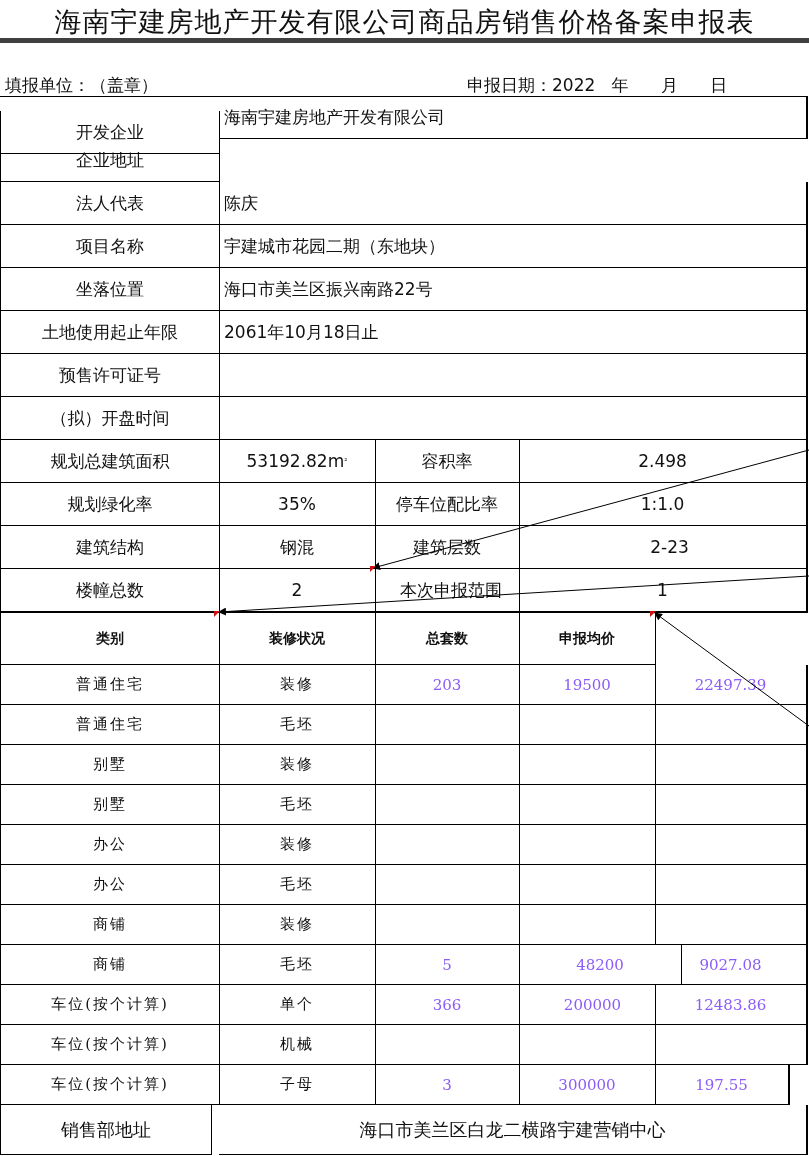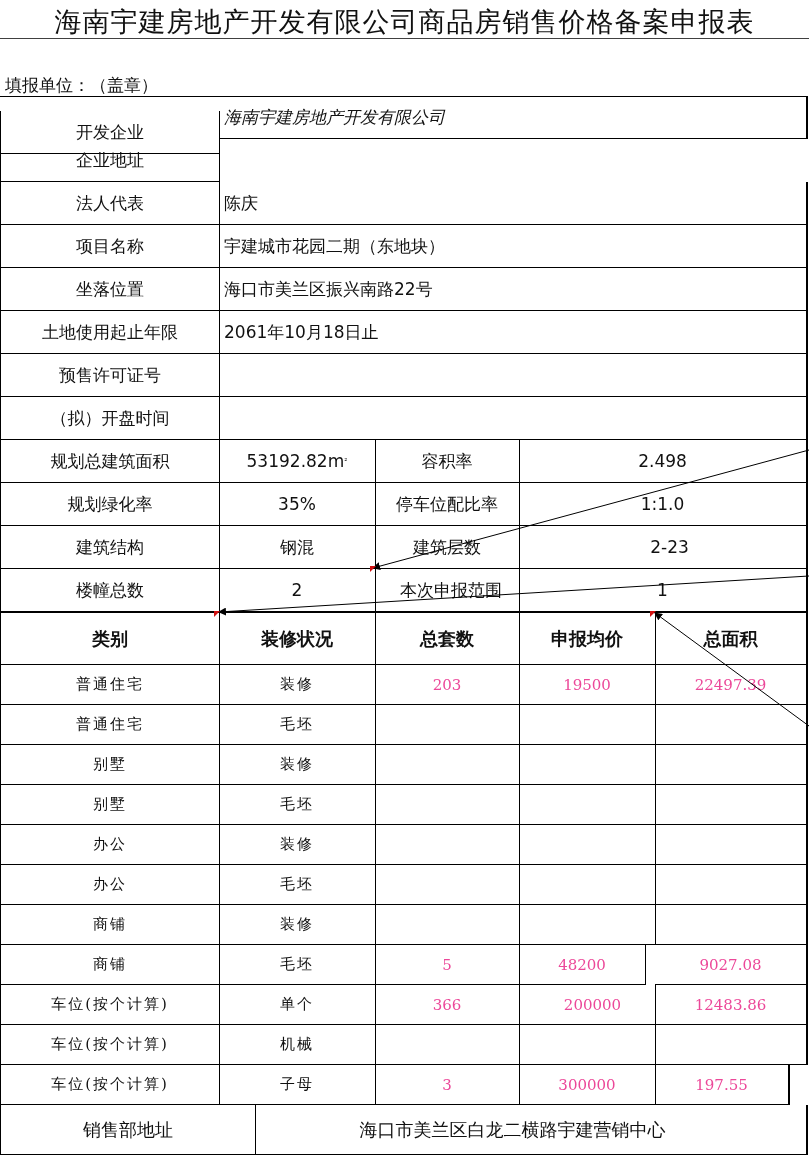"海南宇建房地产开发有限公司商品房销售价格备案申报表" .title { border-bottom: 1px solid #404040 -> 5px solid #404040 }
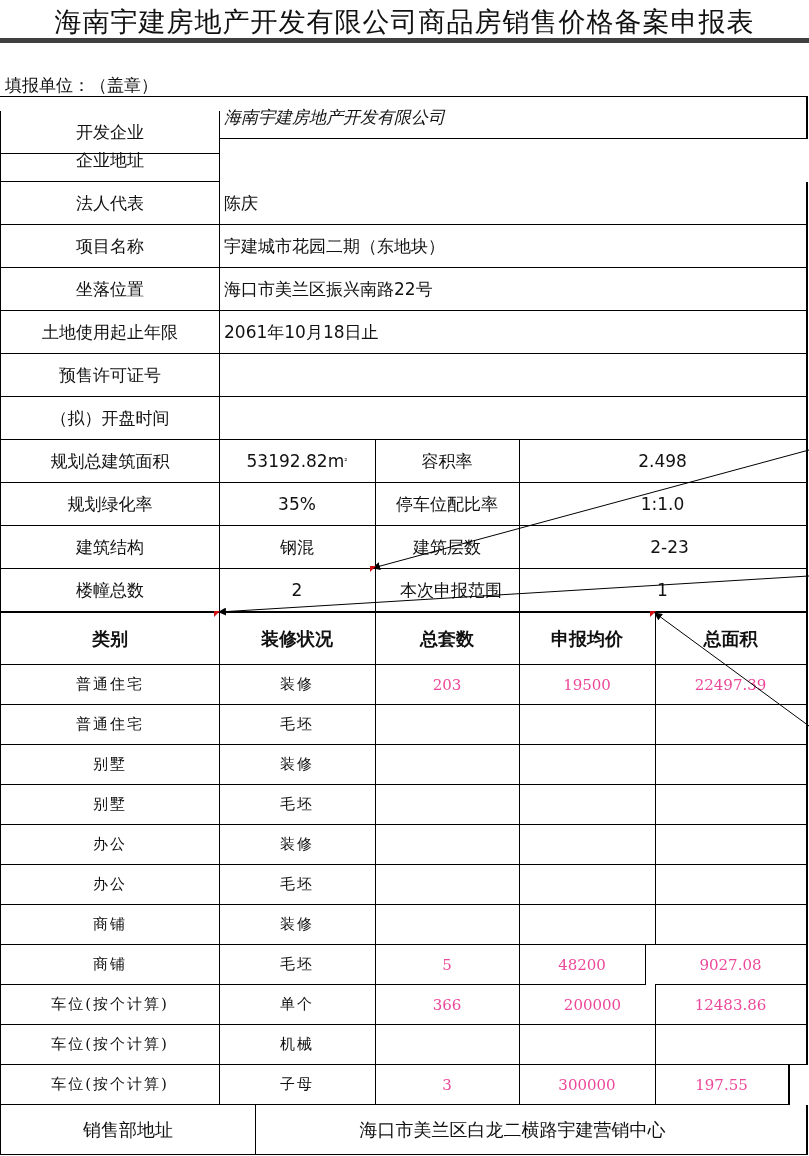"申报日期：2022 年 月 日" span.r { html: none -> <span>申报日期：2022 年 月 日</span> }
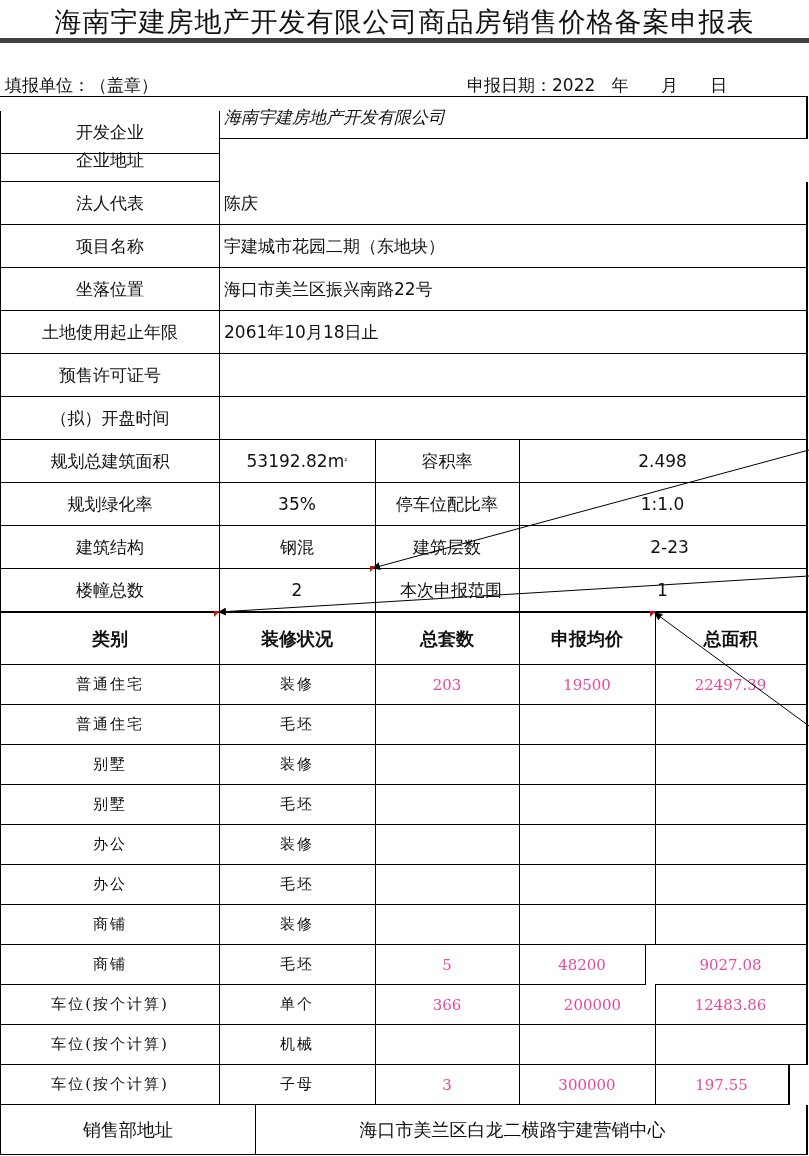"海南宇建房地产开发有限公司" div.cell { font-style: italic -> none }
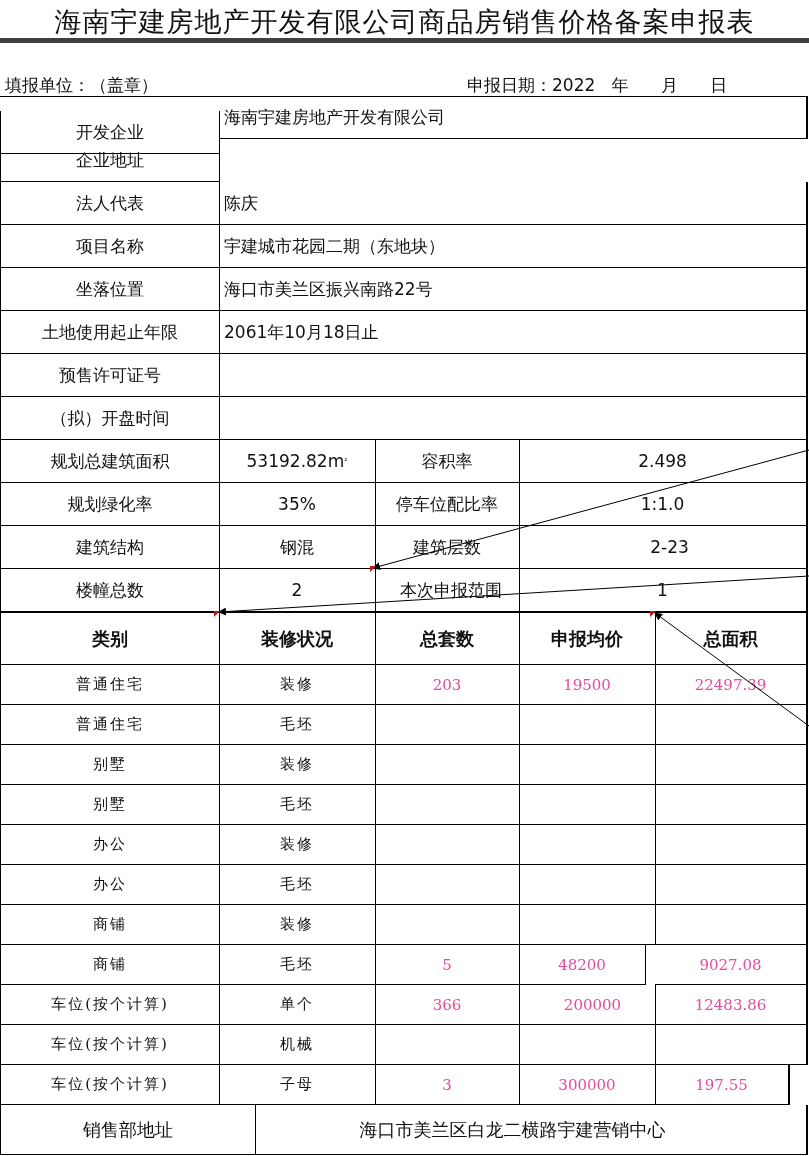"类别" .bold { font-size: 18px -> 14px }
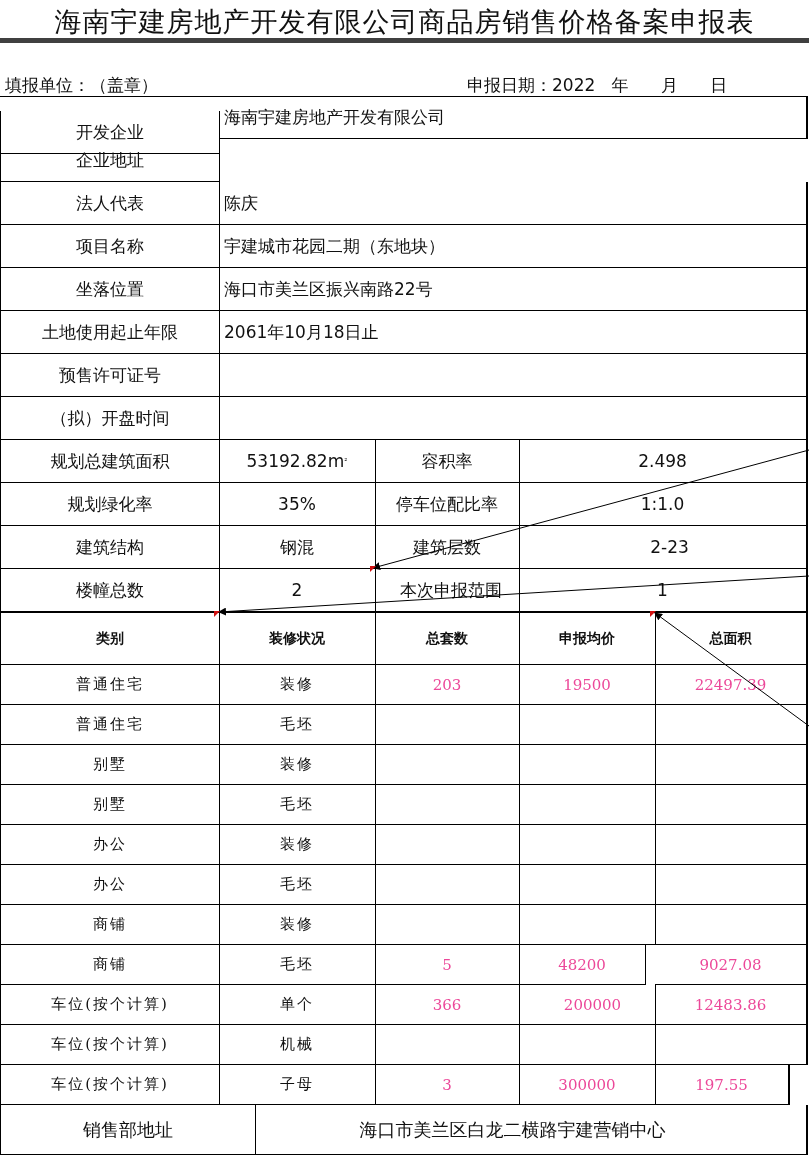"总面积" div.cell { html: <div>总面积</div> -> none }
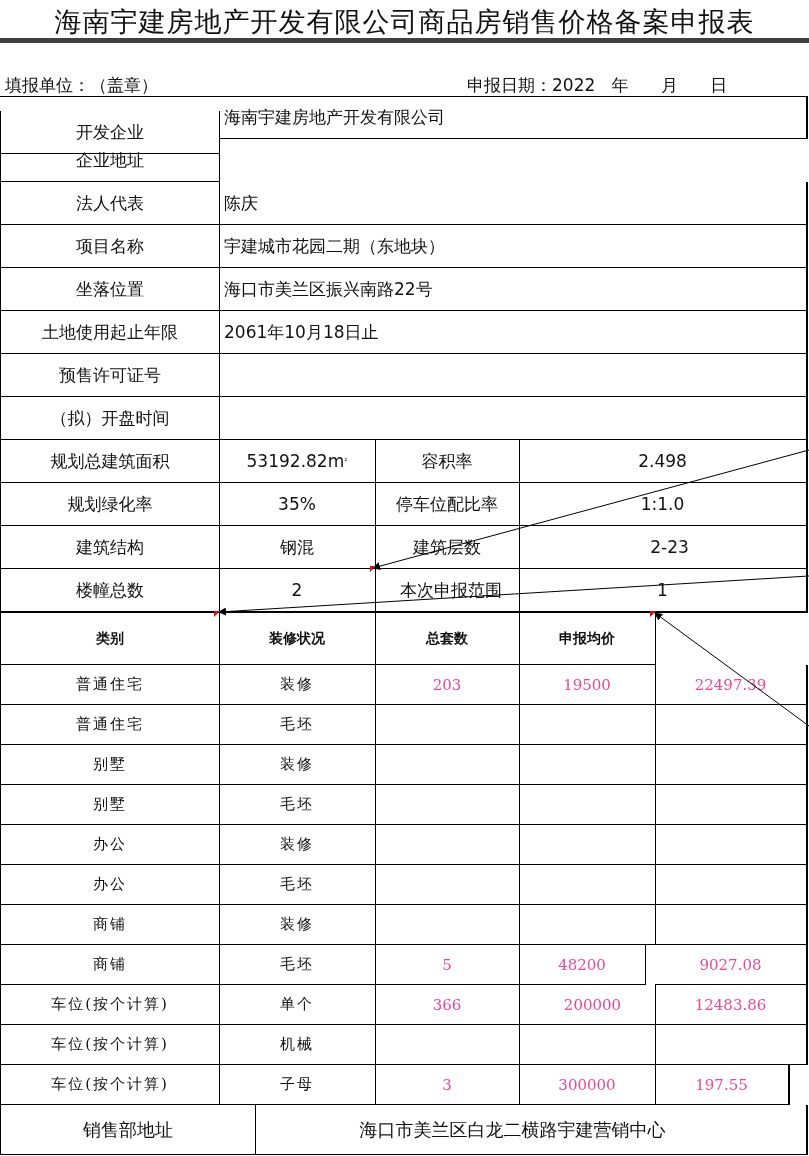"203" .num { color: #ec4899 -> #8b5cf6 }
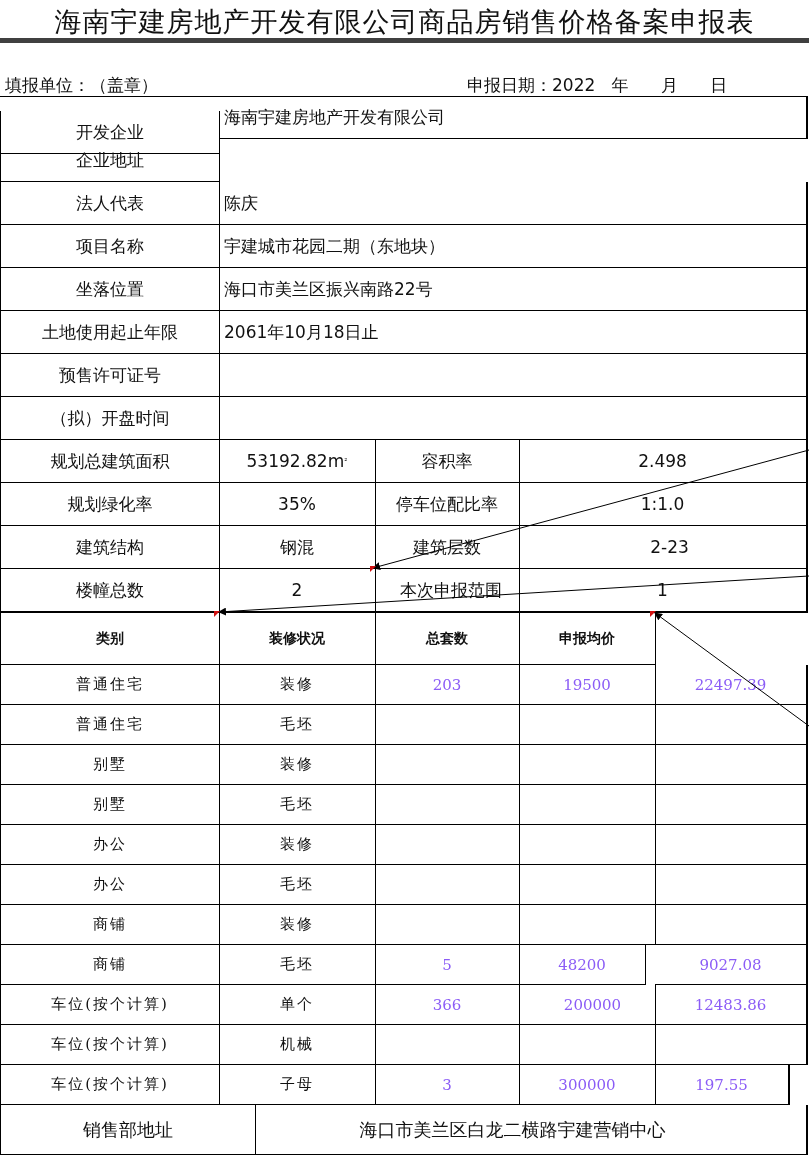"48200" div.cell { width: 127px -> 163px }
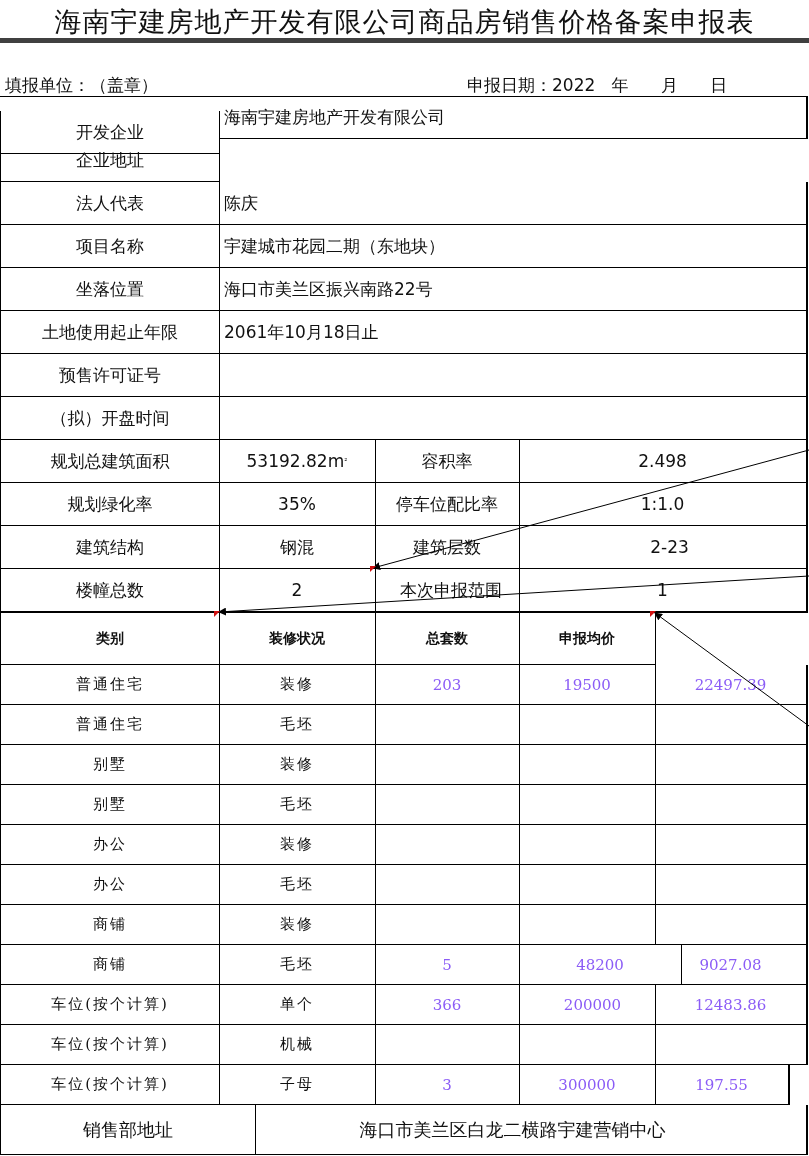"销售部地址" div.cell { width: 256px -> 212px }
